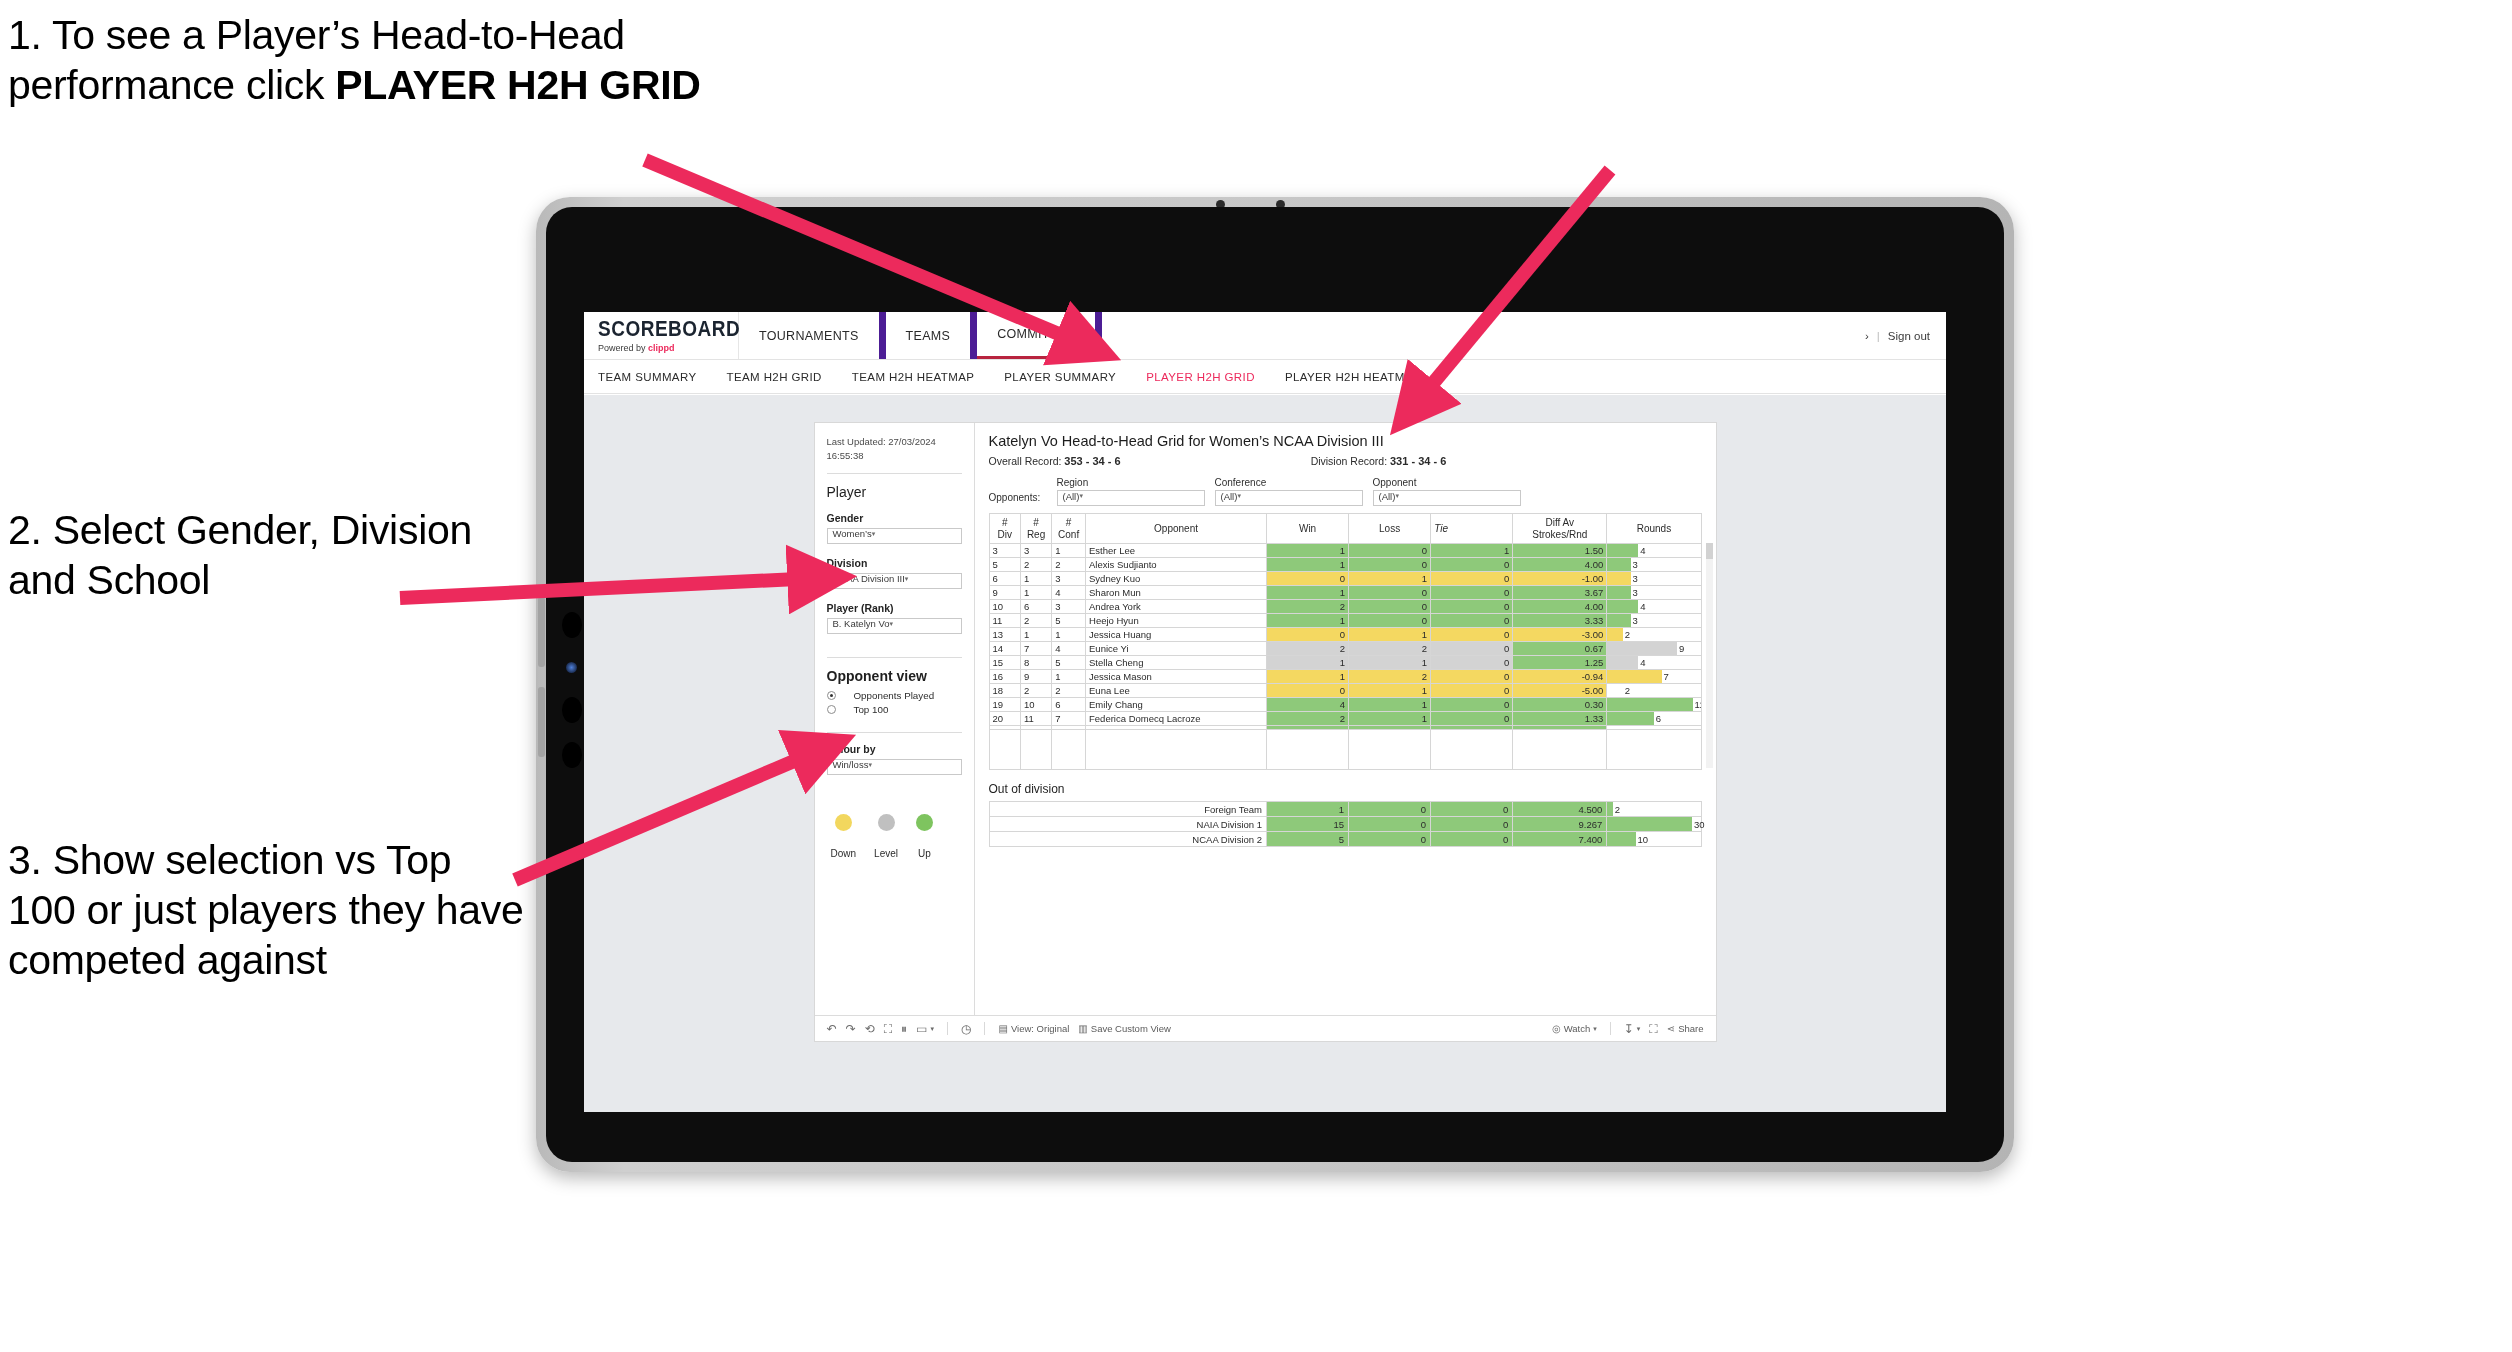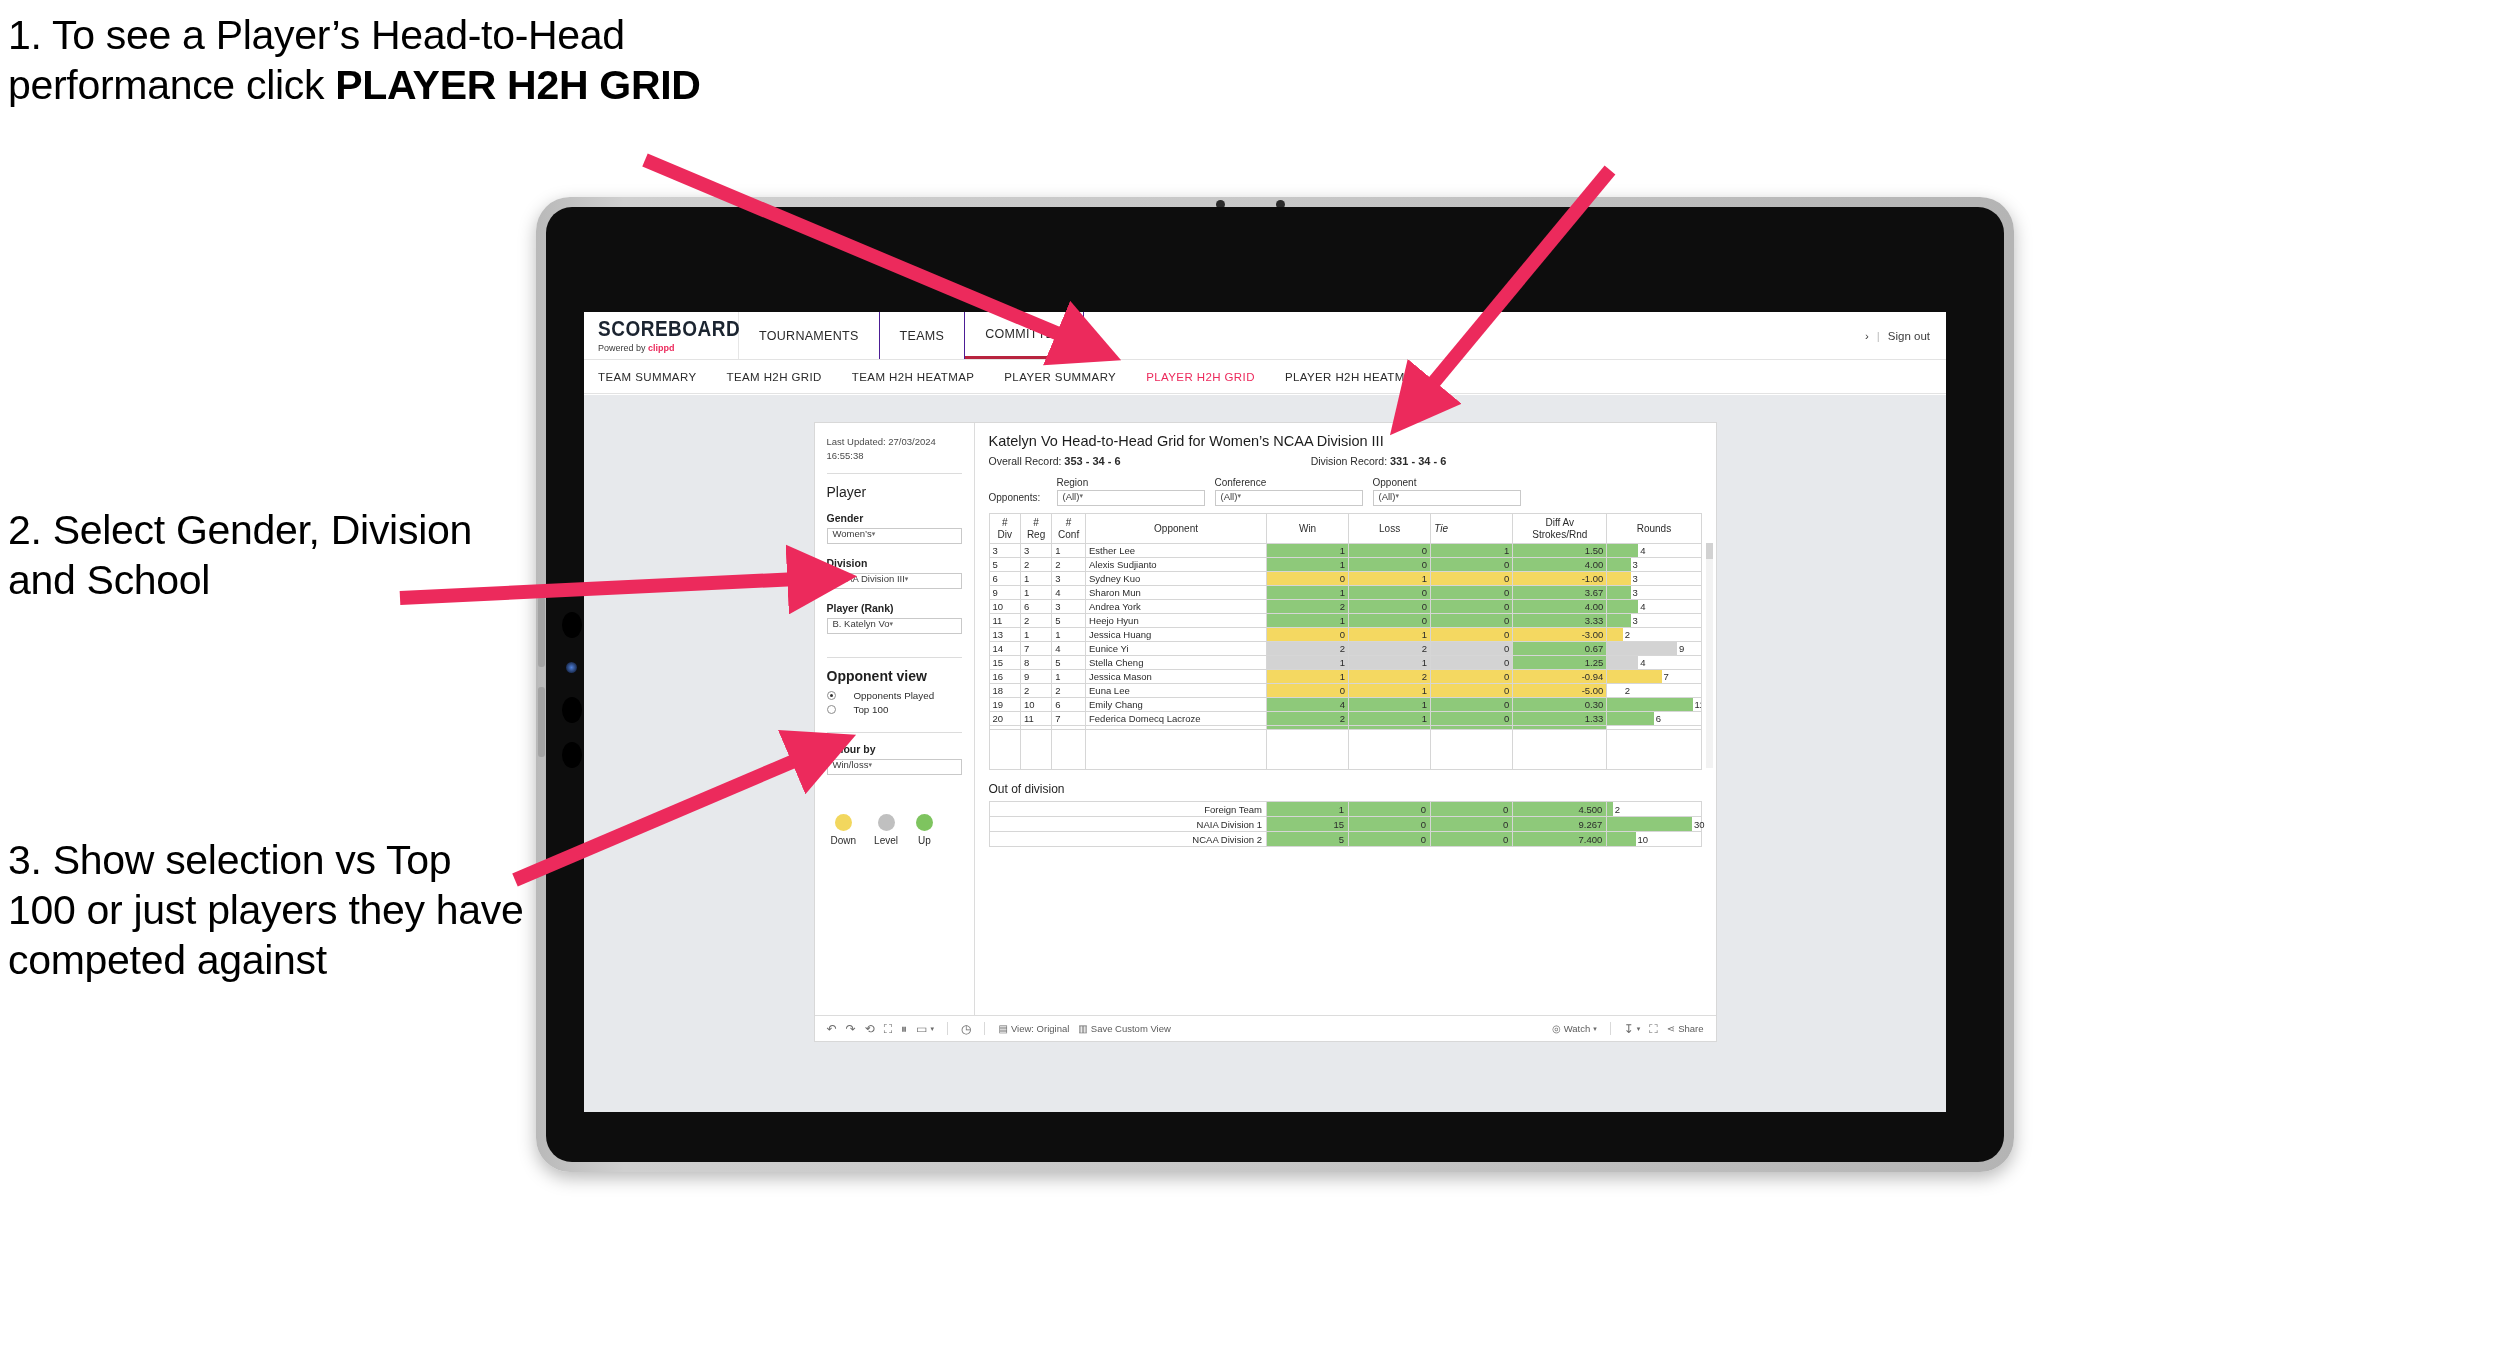"TOURNAMENTS" .topnav-item { border-right: 1px solid #4c1d95 -> 7px solid #4c1d95 }
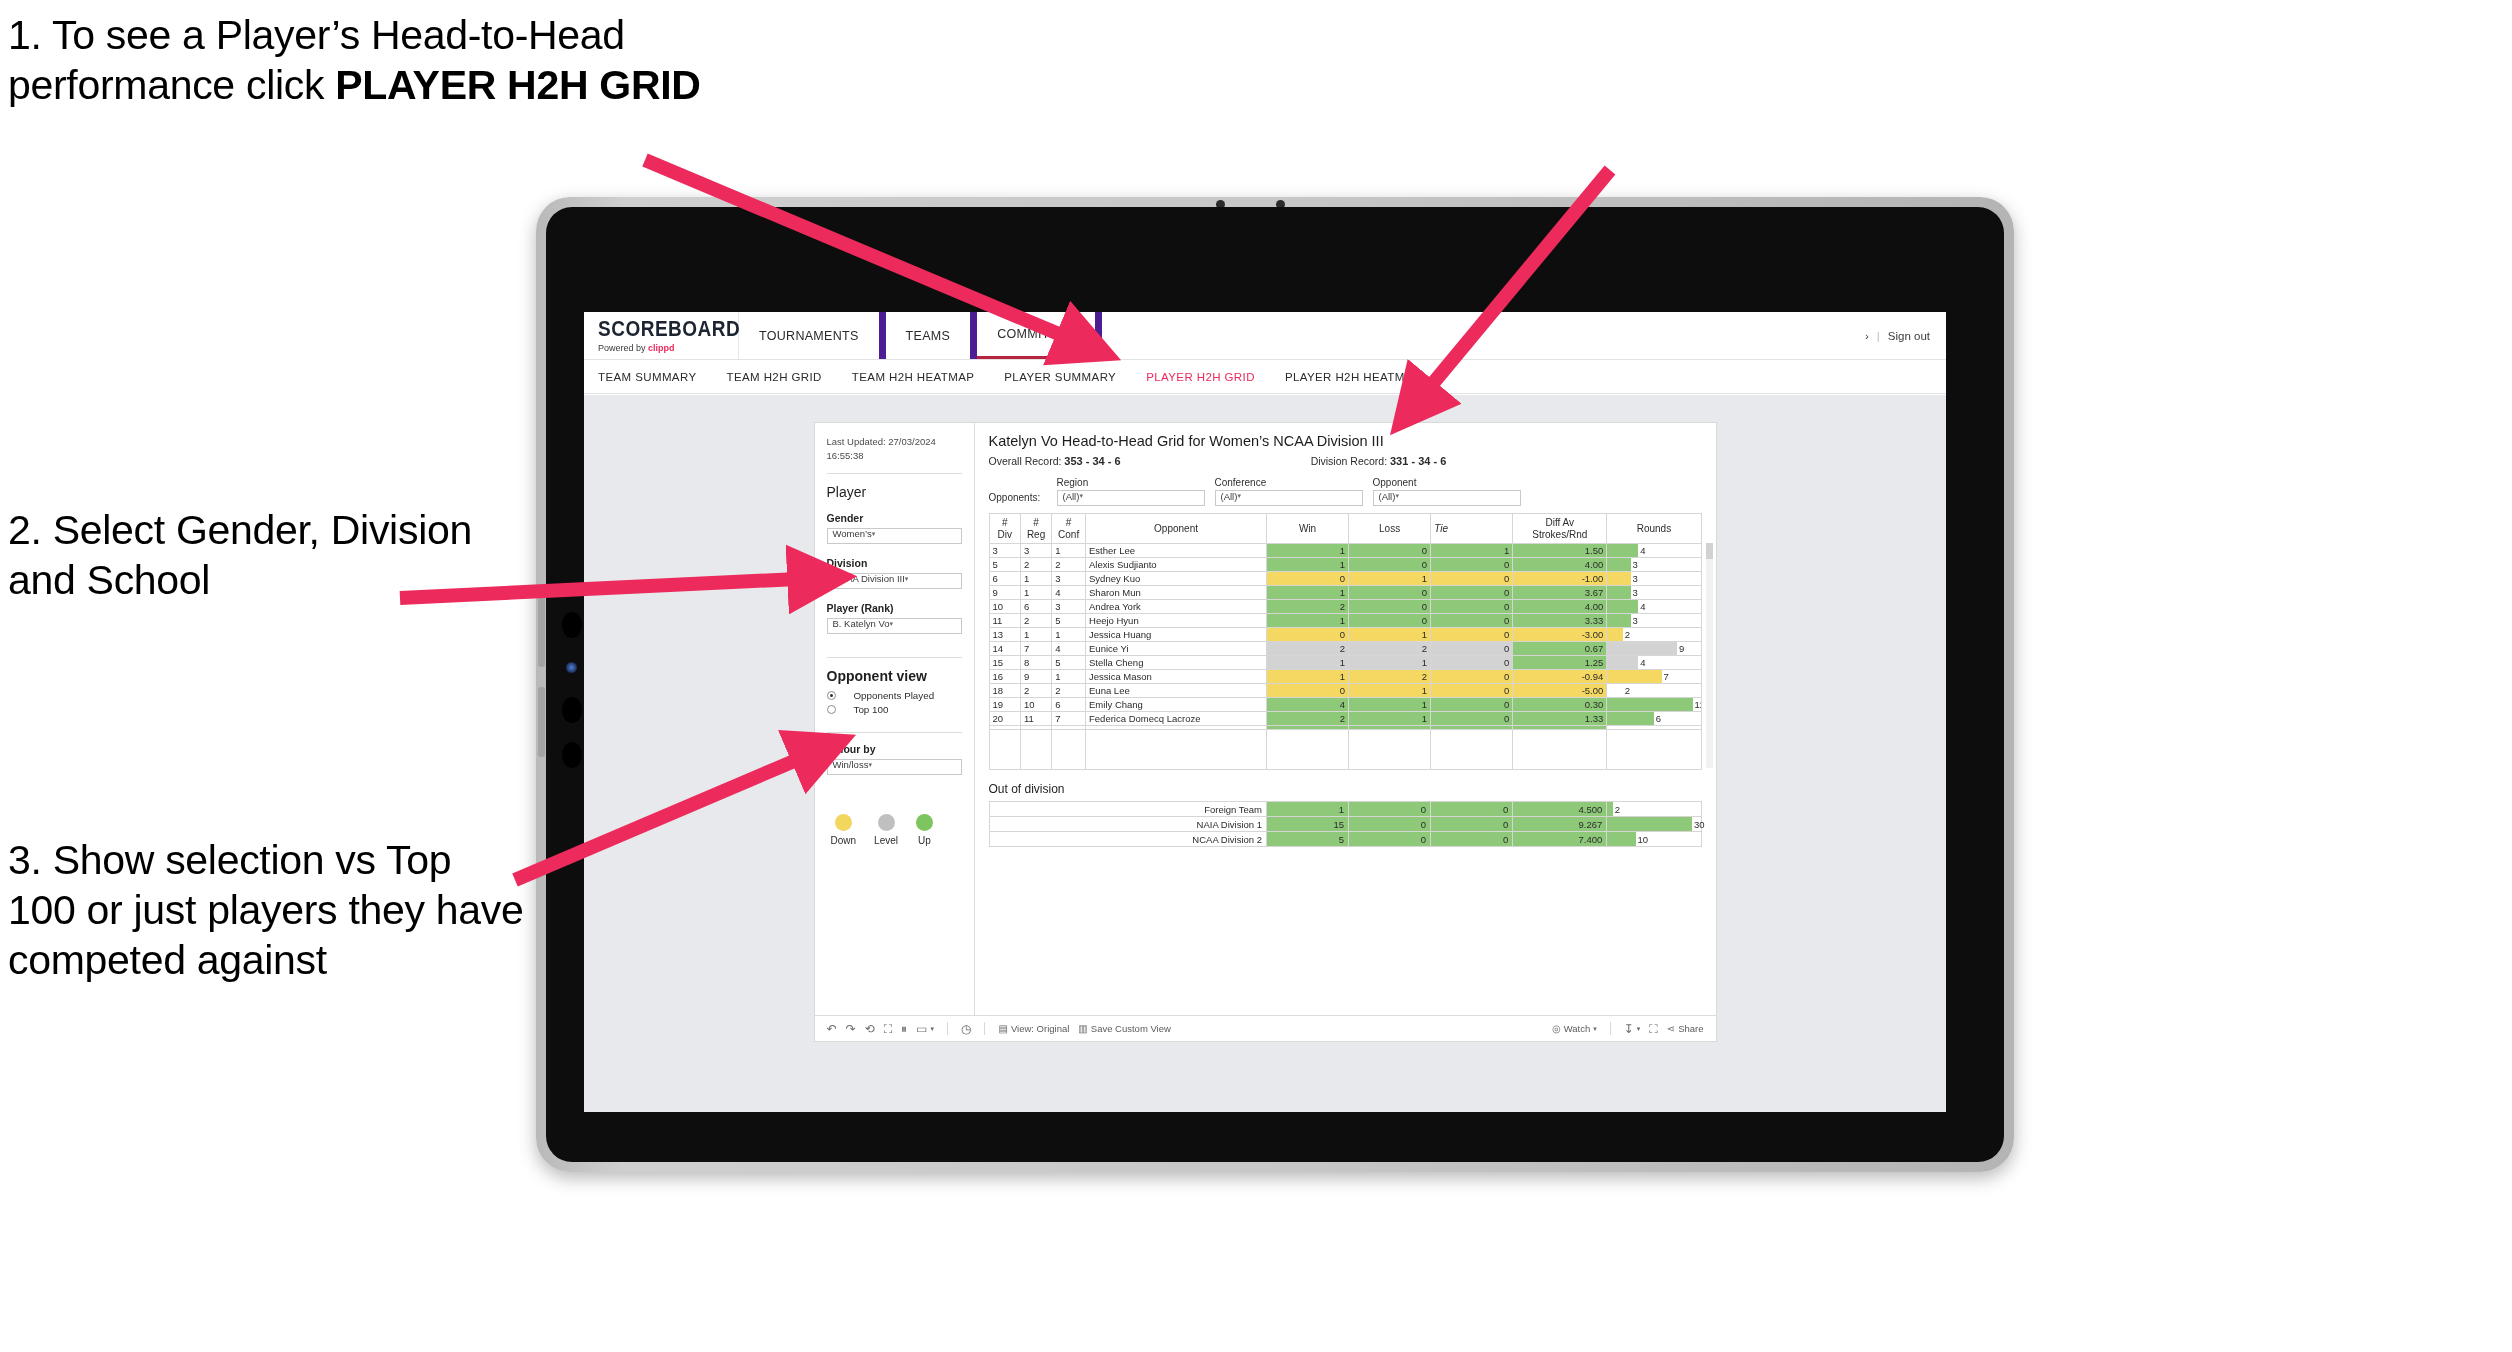"Down" .legend-col { gap: 4px -> 17px }
